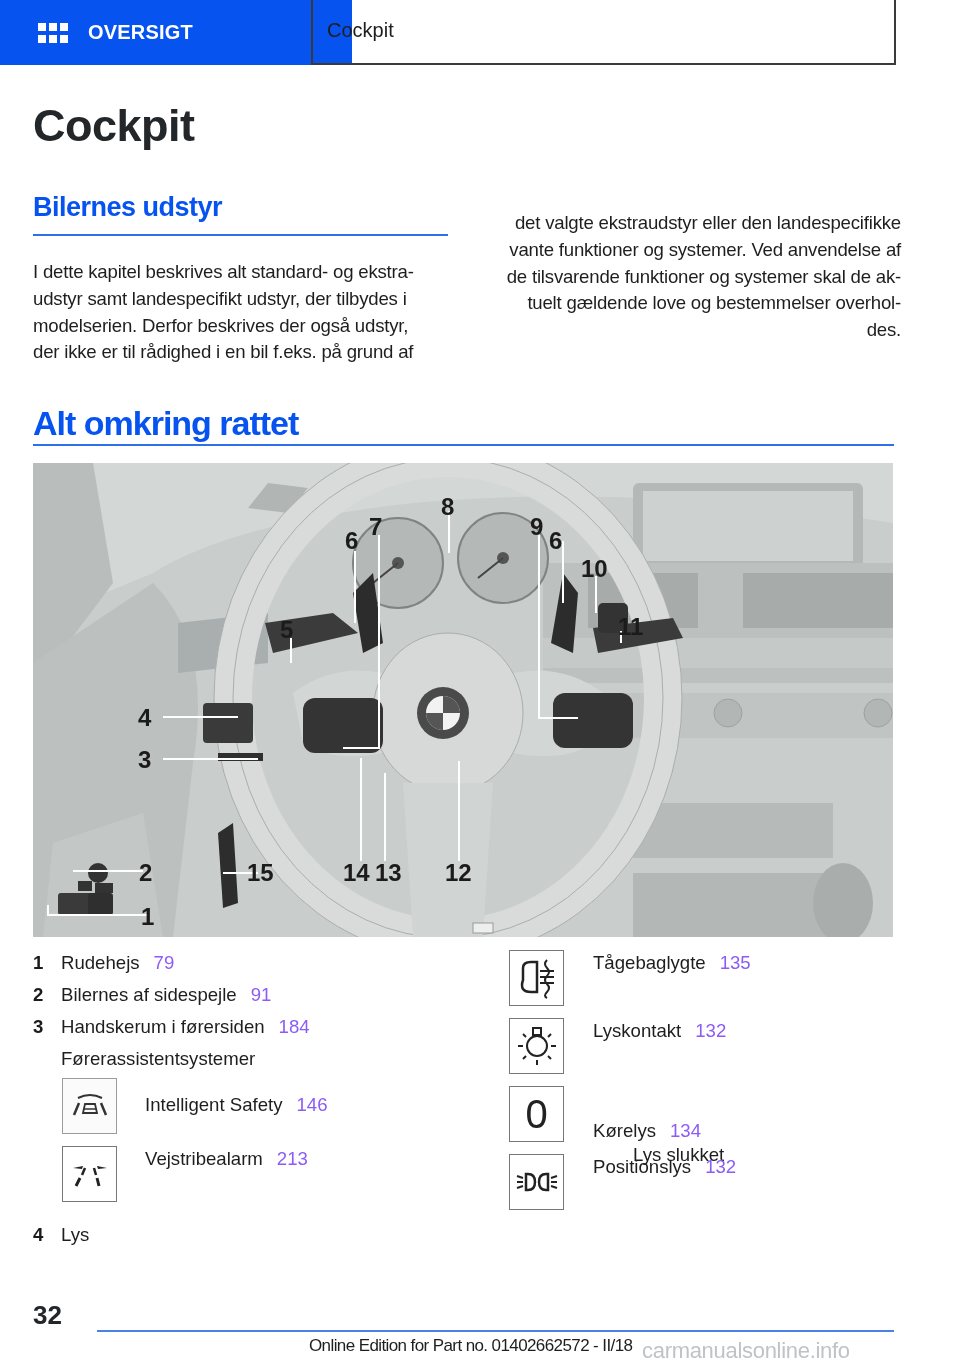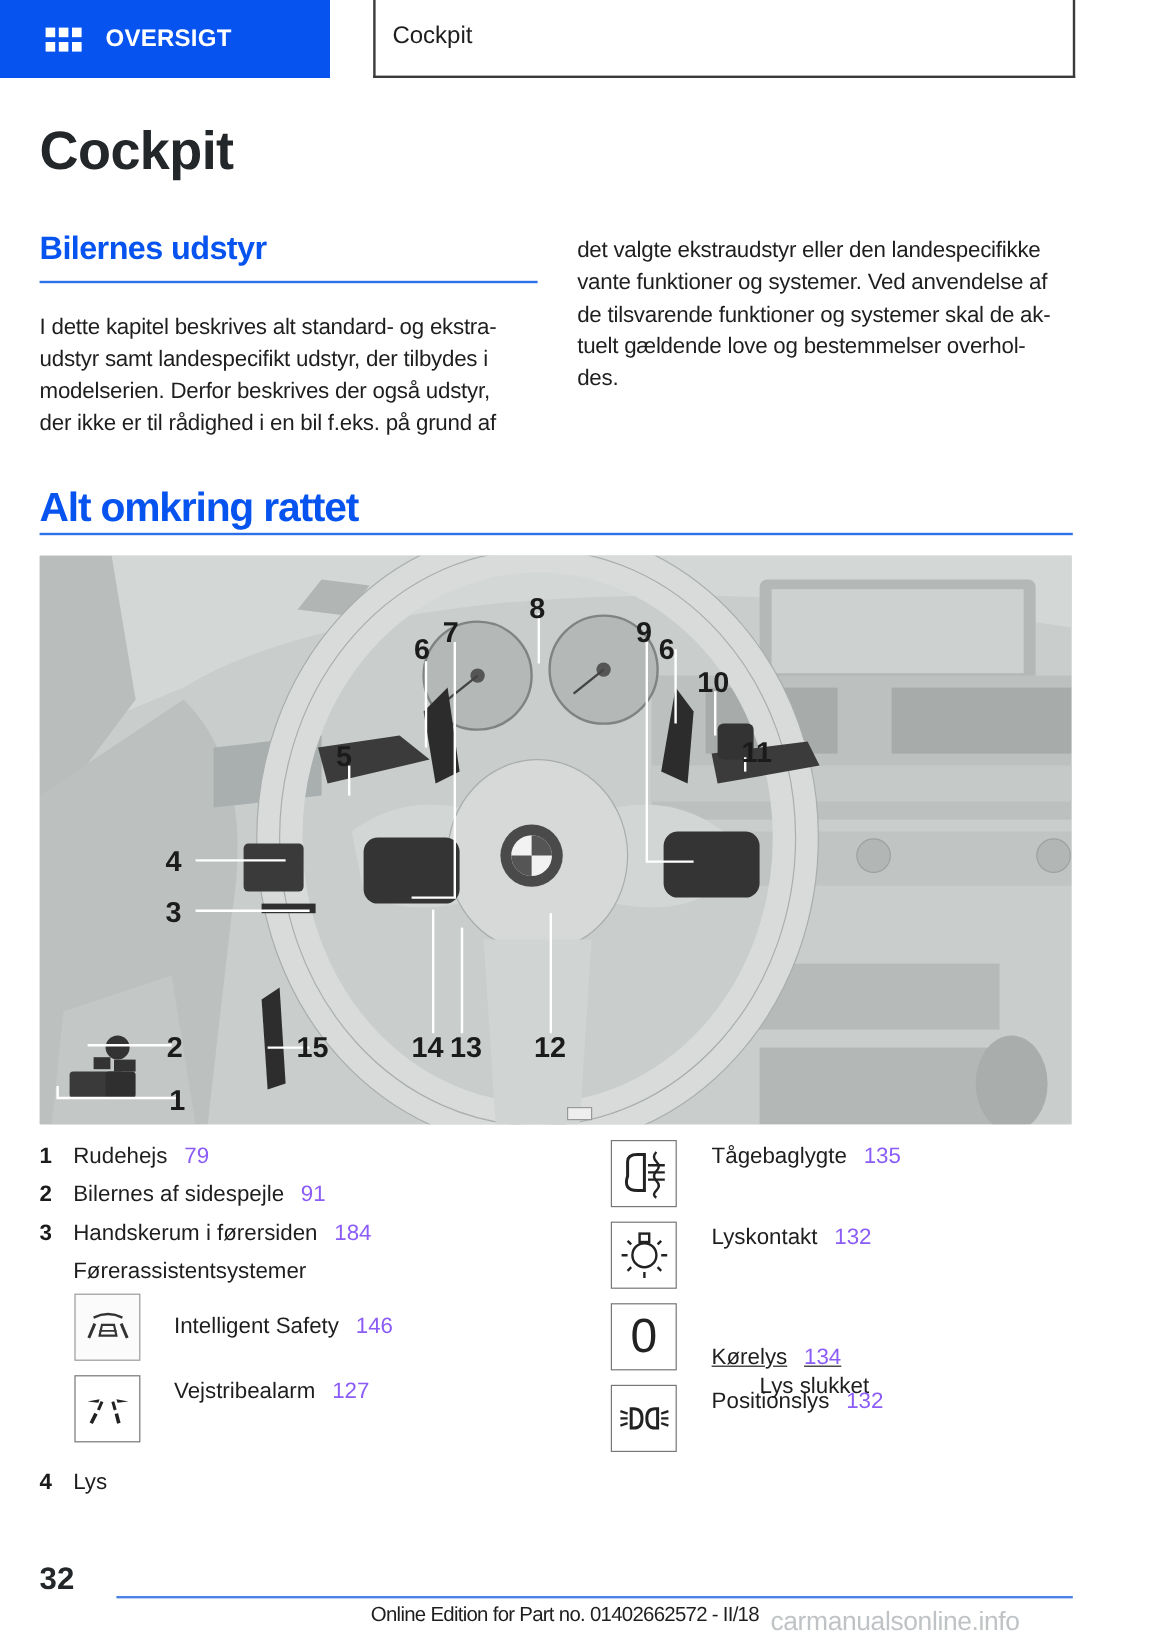"OVERSIGT" .hdr-tab { width: 275px -> 352px }
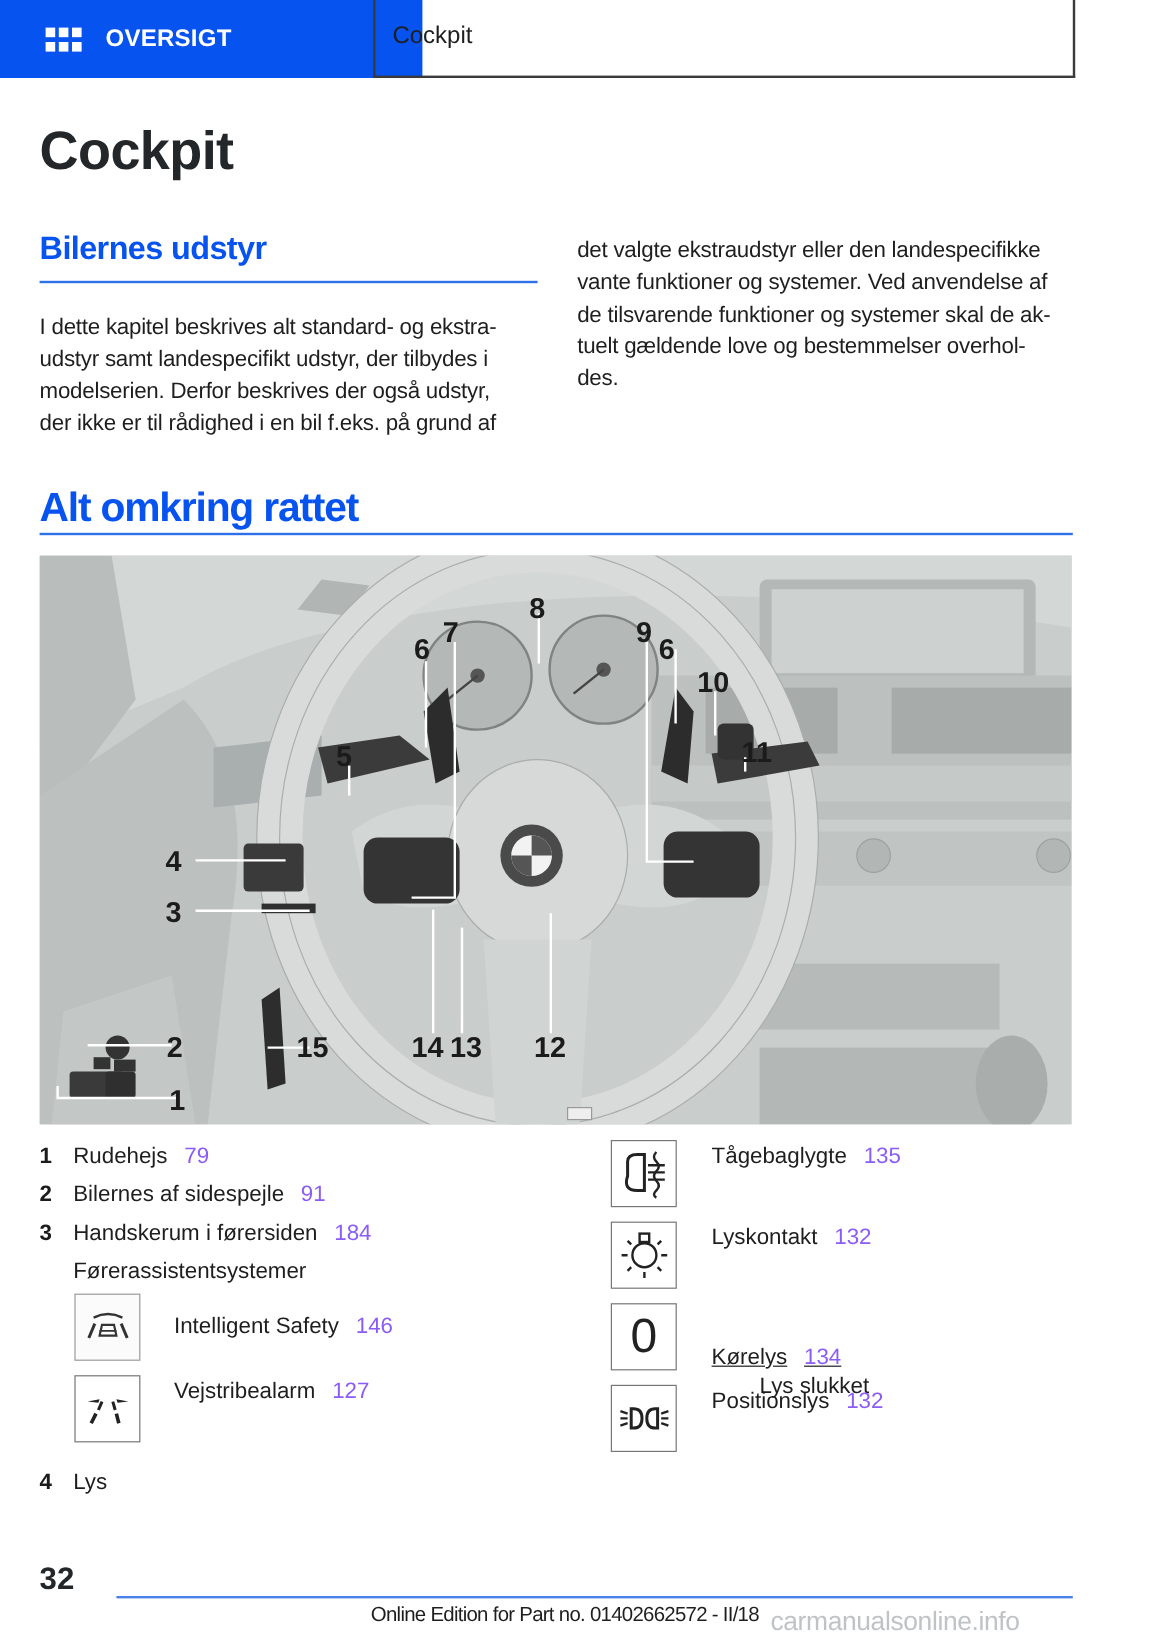"det valgte ekstraudstyr eller den" div.para { text-align: none -> right; top: 195px -> 210px }
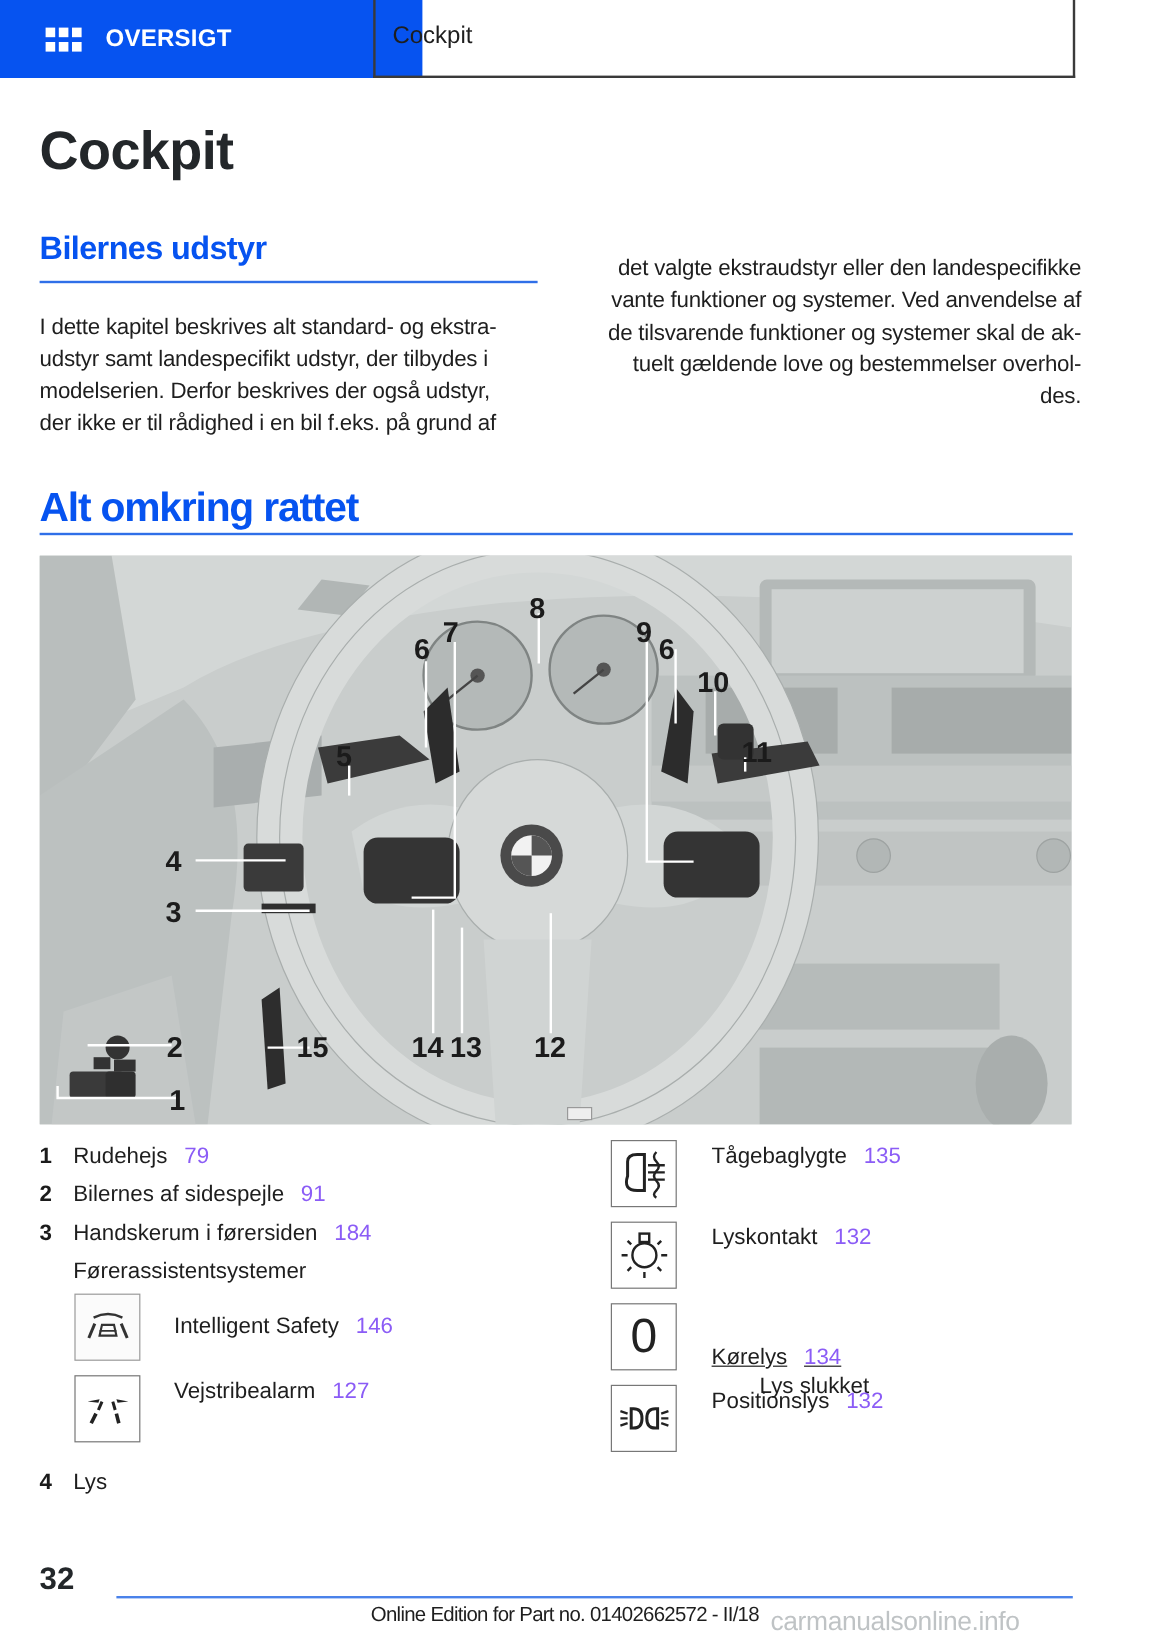"Kørelys" div.leg-row { text-decoration: underline -> none }
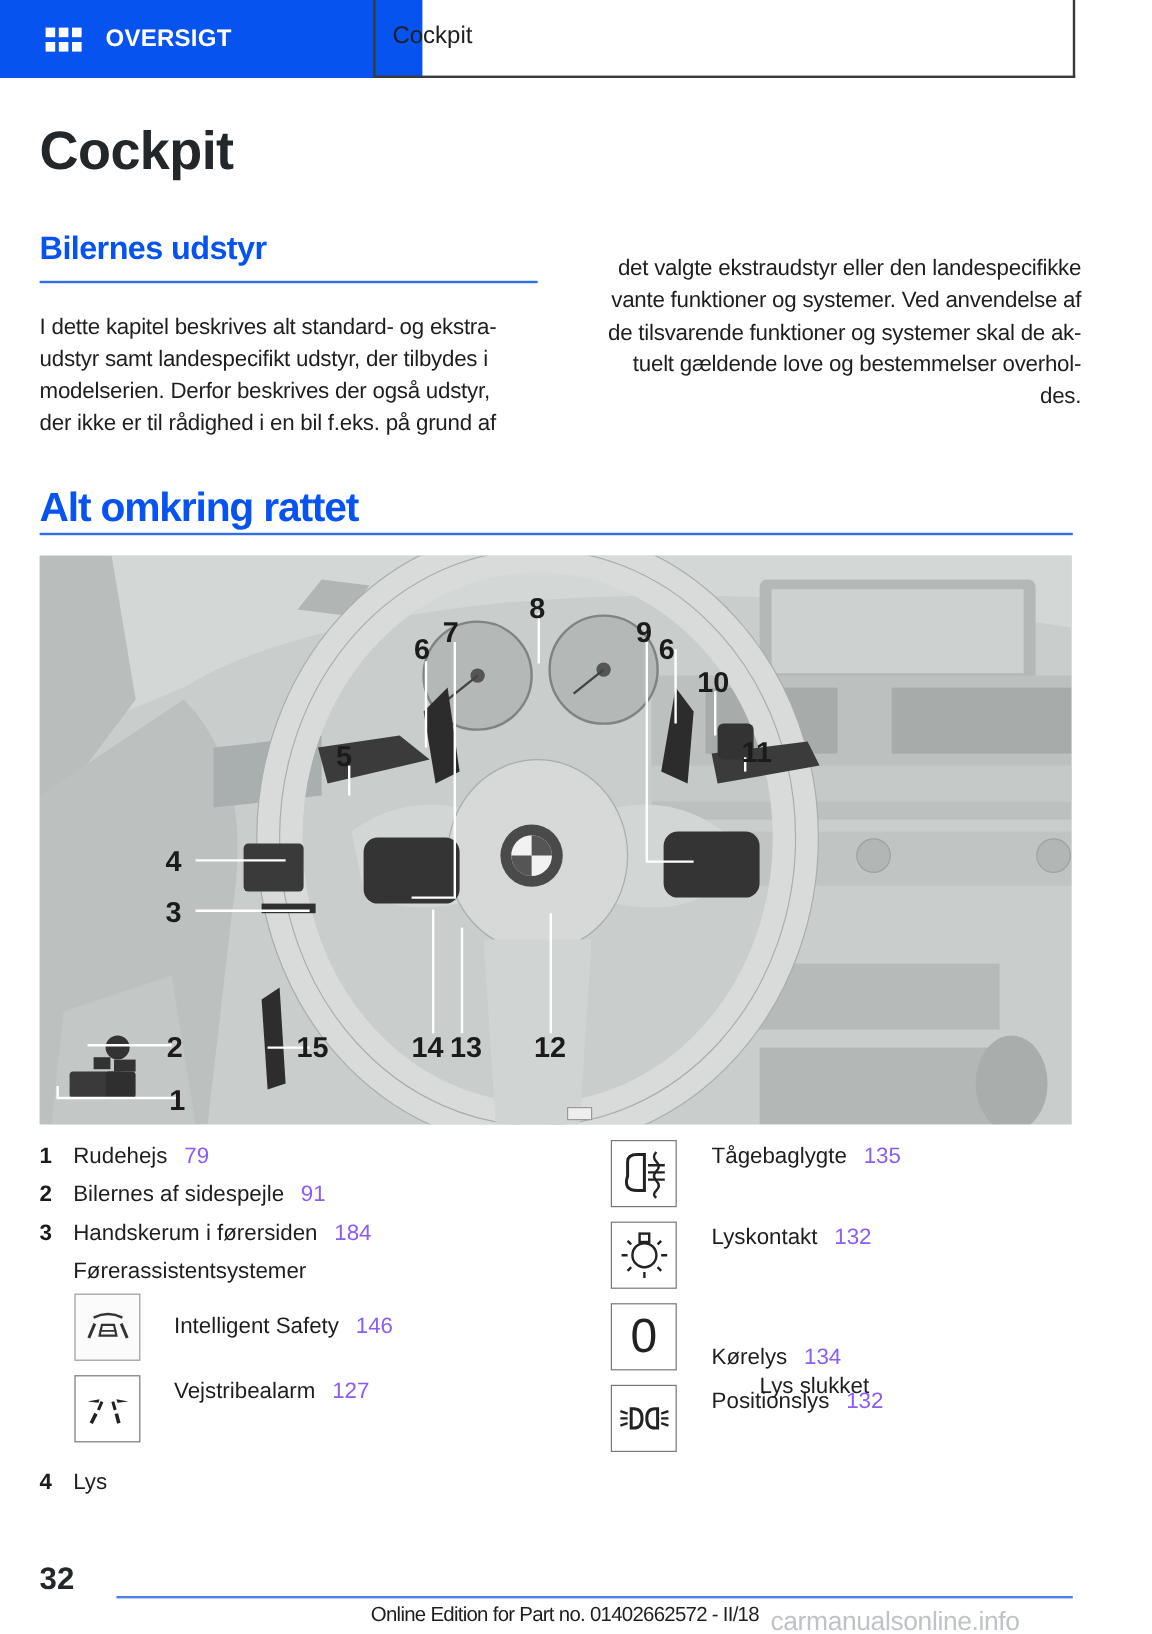"127" span.leg-ref { text: 127 -> 213 }
